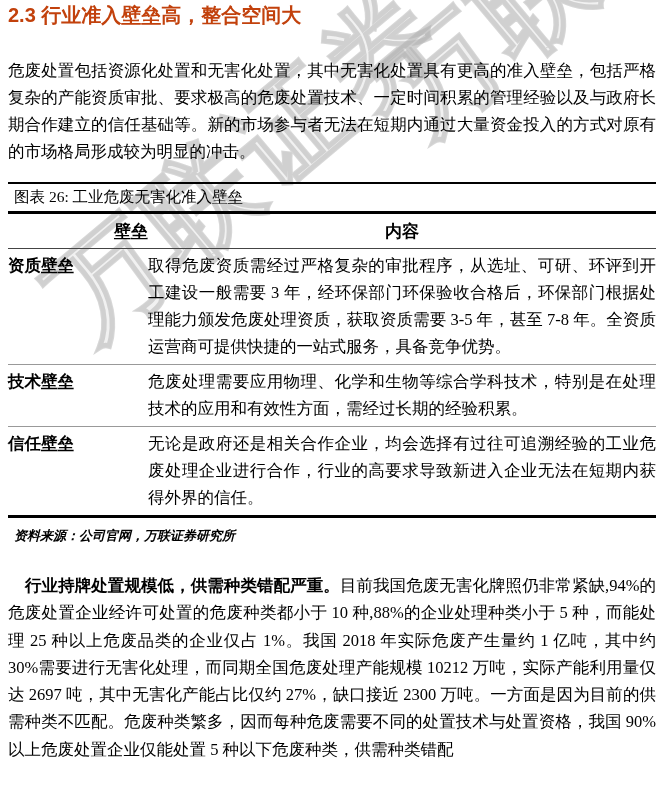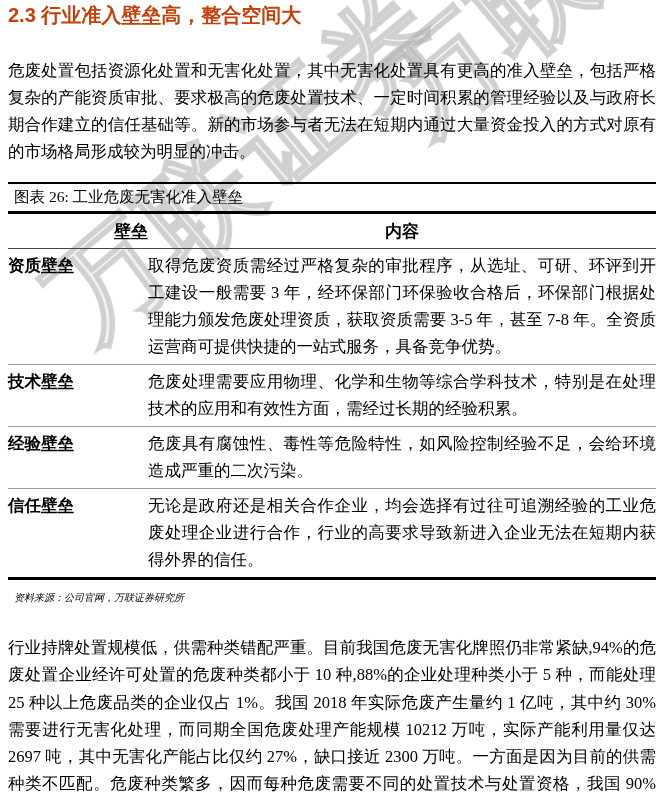"经验壁垒" tr.data-row { html: <tr> <td>经验壁垒</td> <td>危废具有腐蚀性、毒性等危险特性，如风险控制经验不足，会给环境造成严重的二次污染。</td> </tr> -> none }
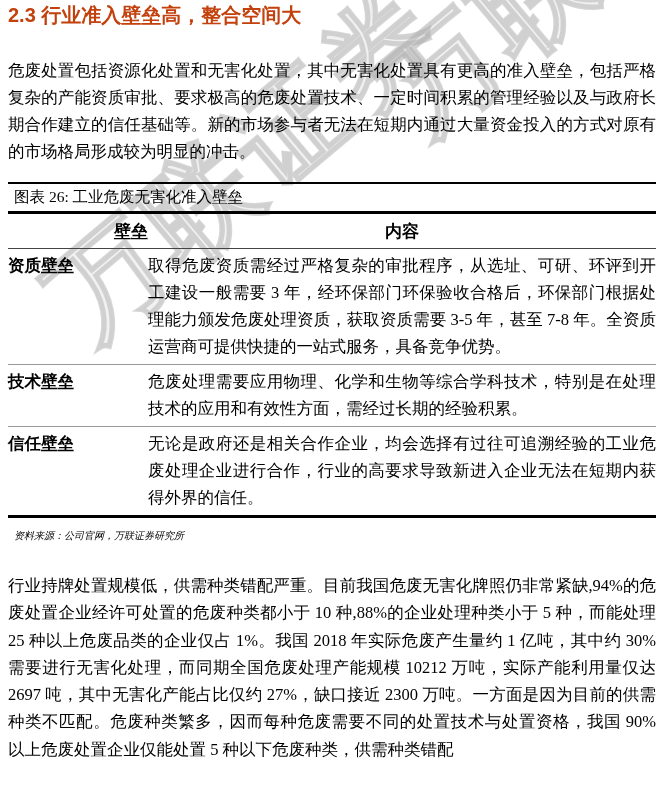"资料来源：公司官网，万联证券研究所" .source { font-size: 10px -> 13px; font-weight: none -> bold }
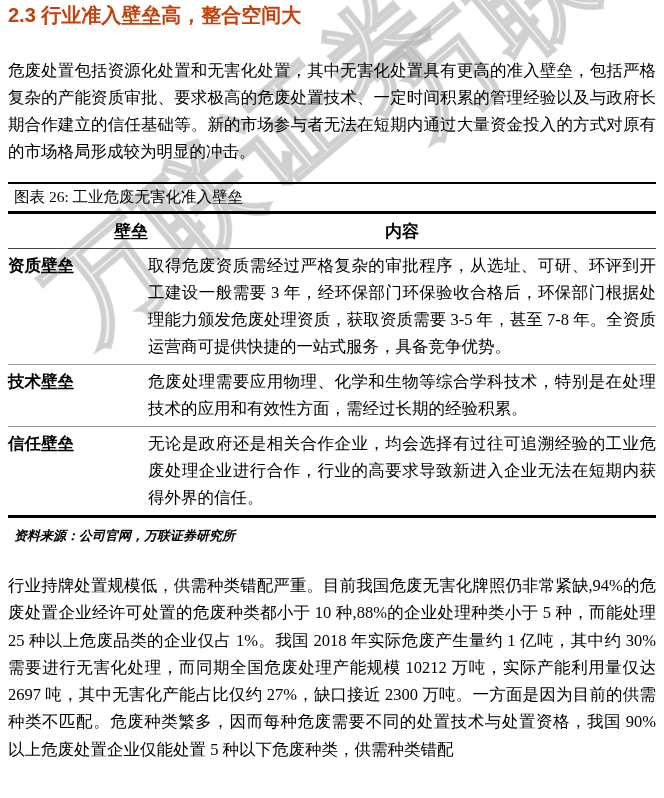"行业持牌处置规模低，供需种类错配严重。" .bold-lead { font-weight: normal -> bold; margin-left: none -> 17px }
